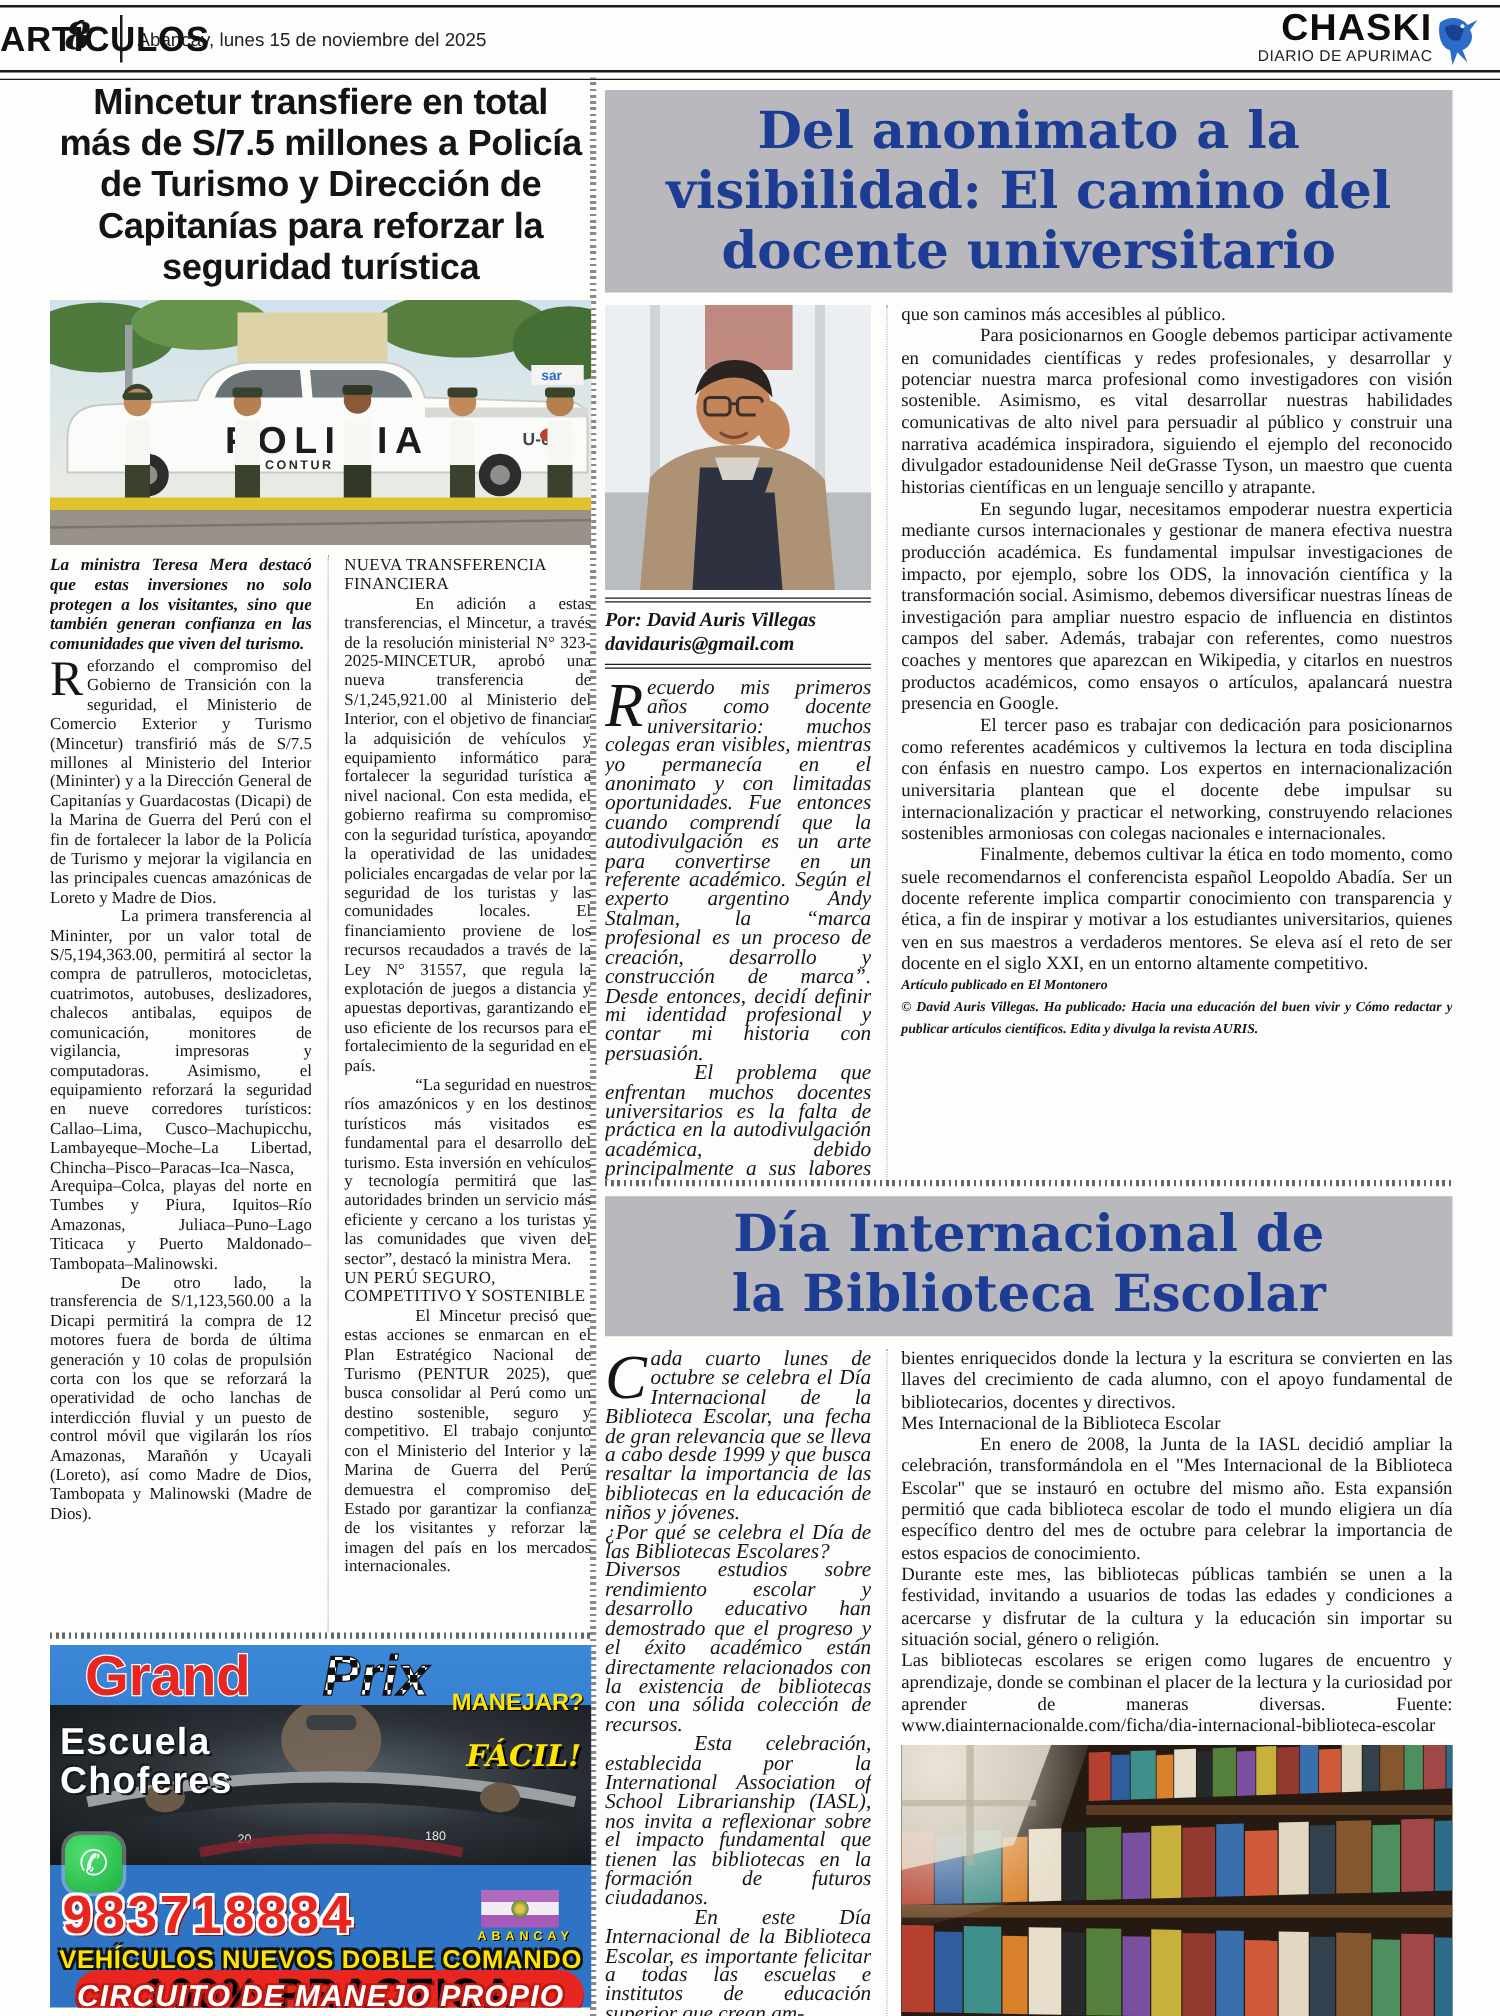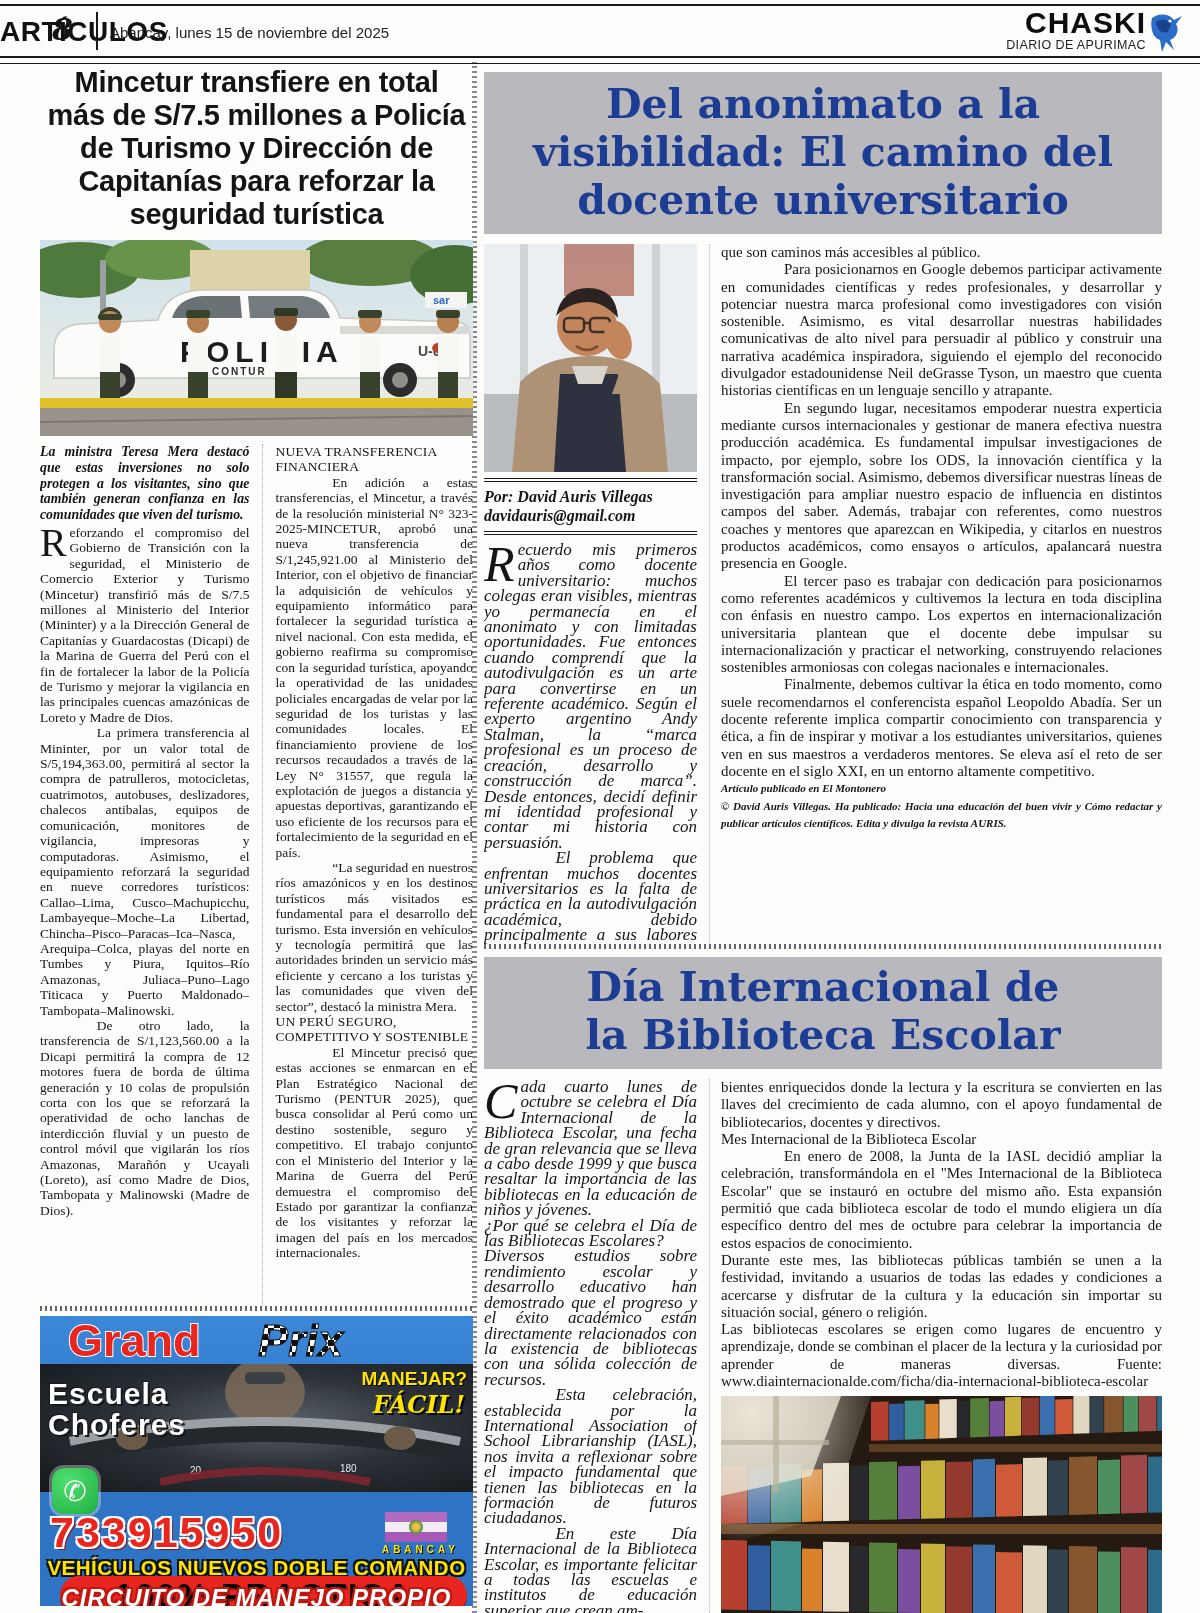"MANEJAR?" .ad-q1 { top: 52px -> 36px }
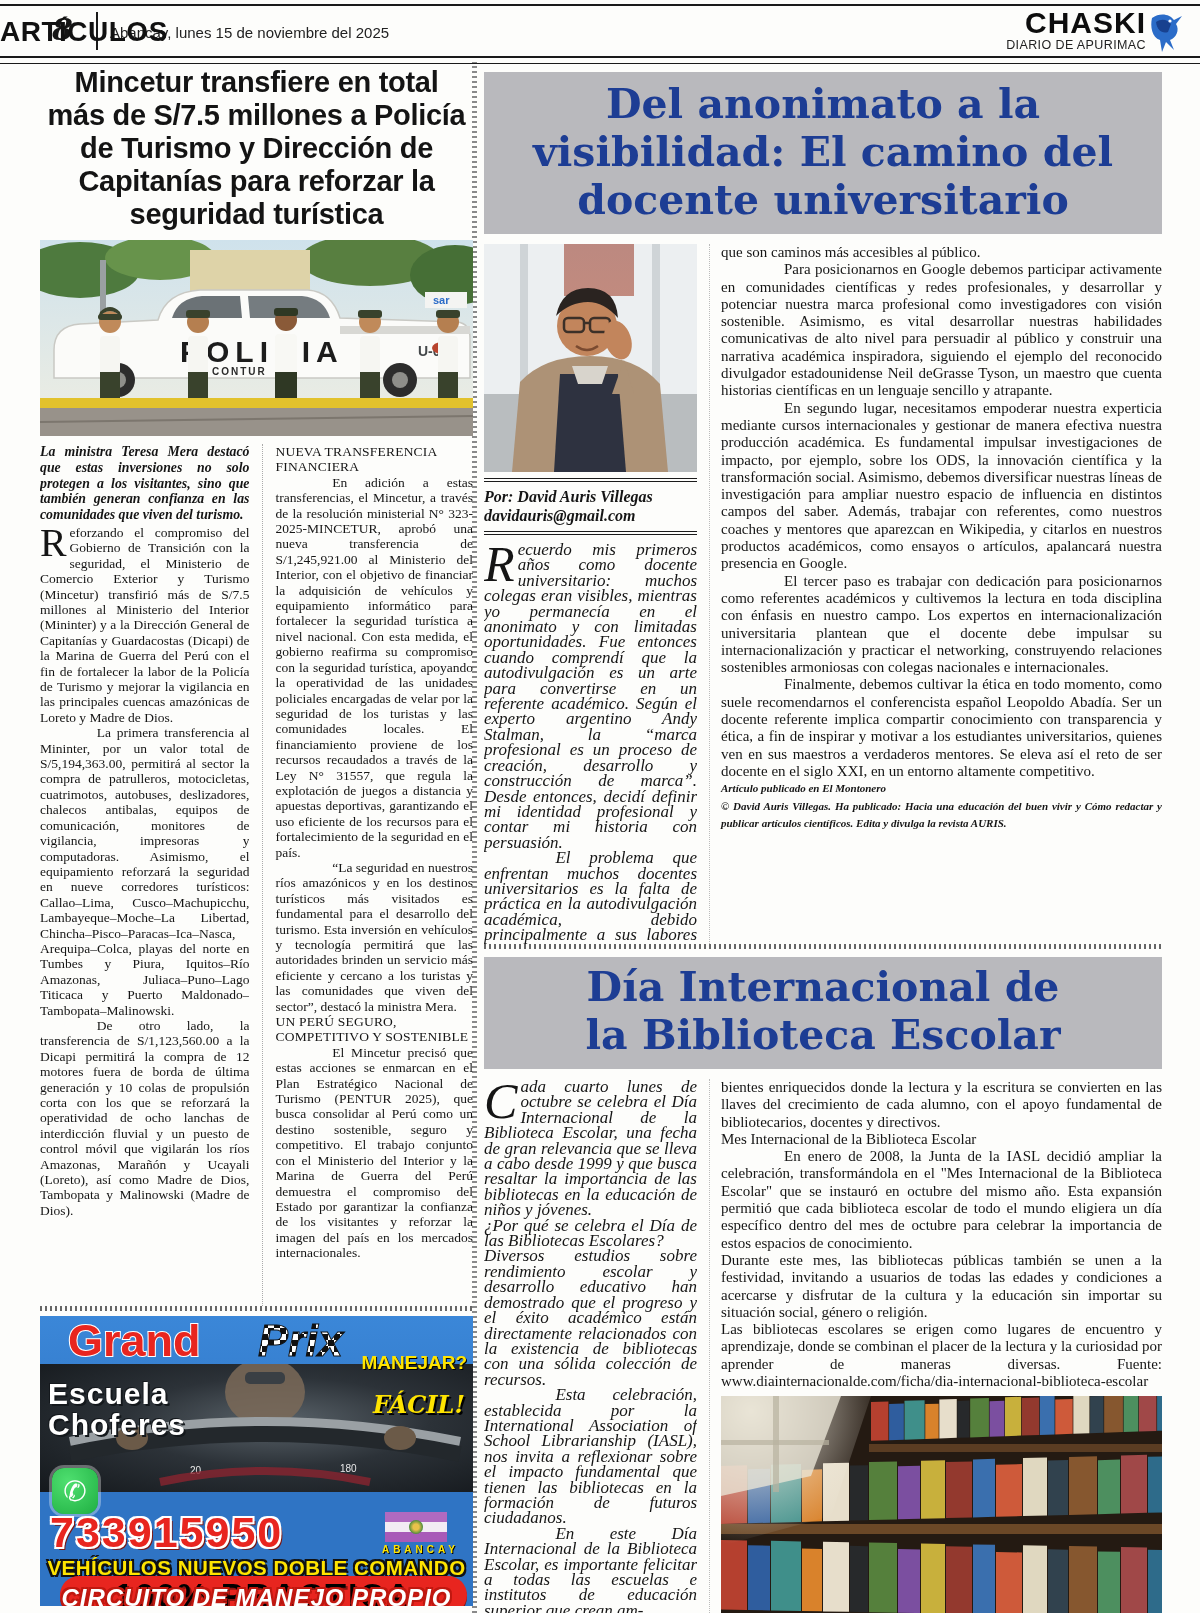"733915950" div.ad-phone { text: 733915950 -> 983718884 }
